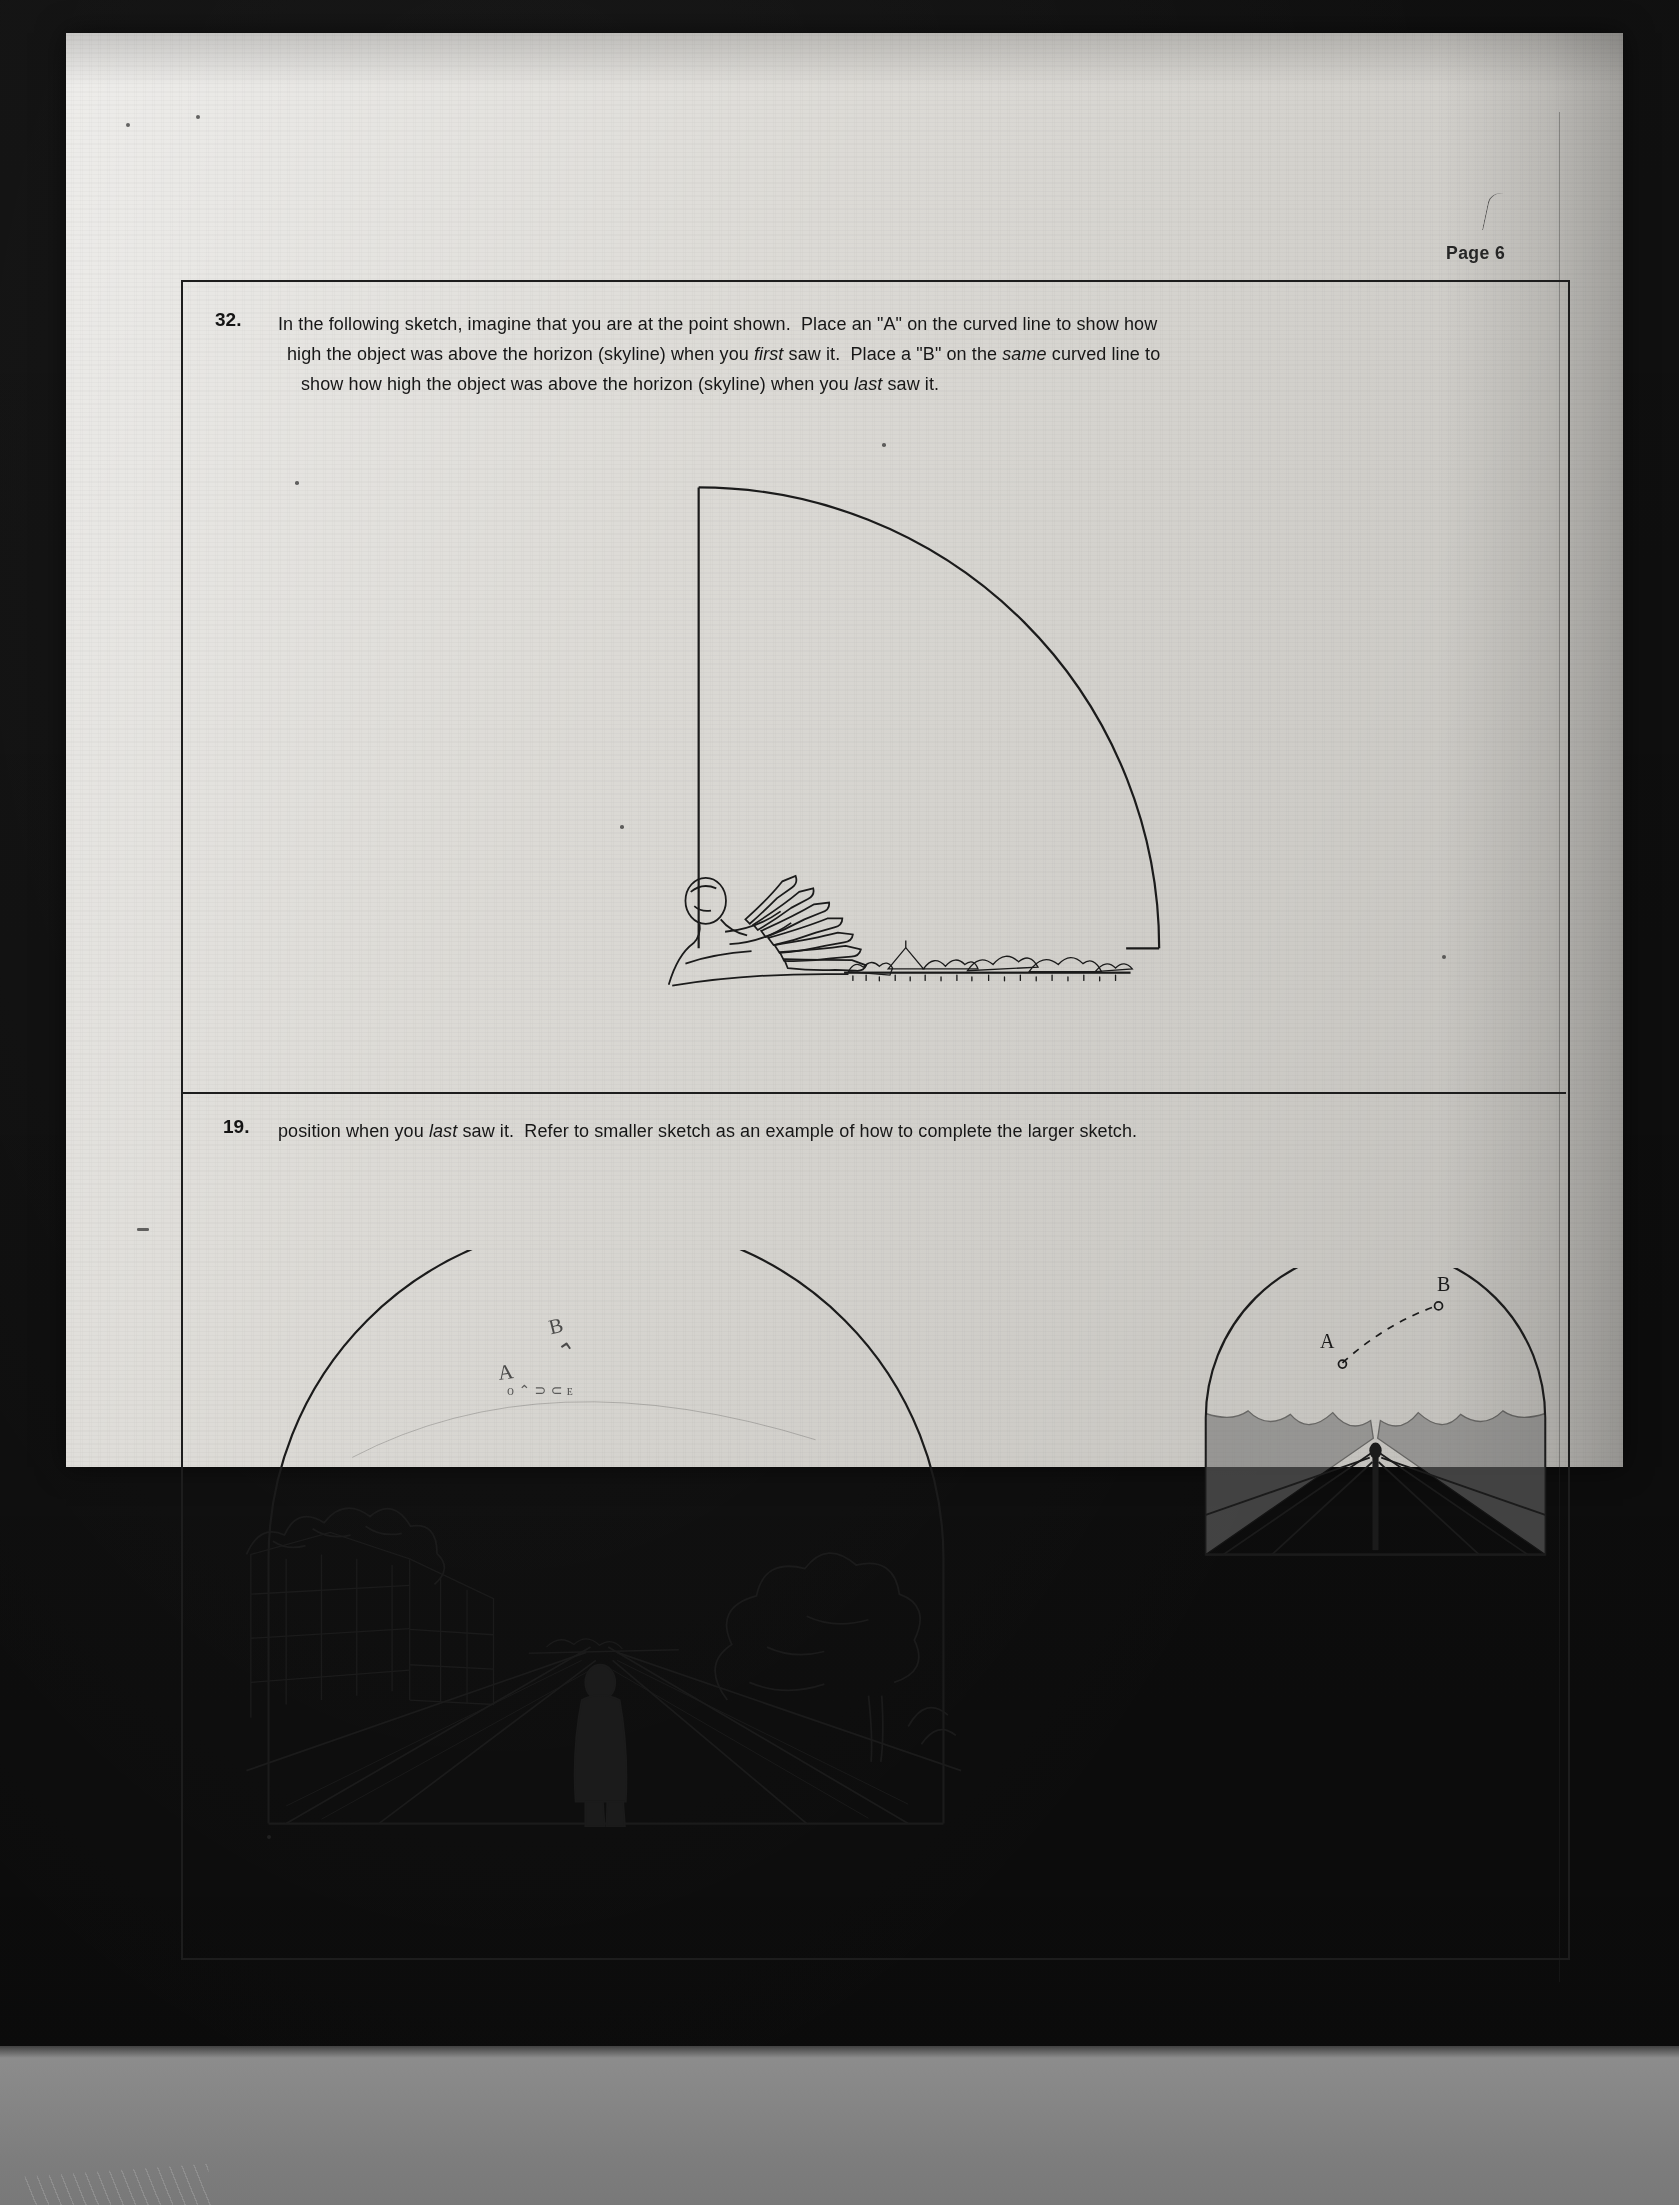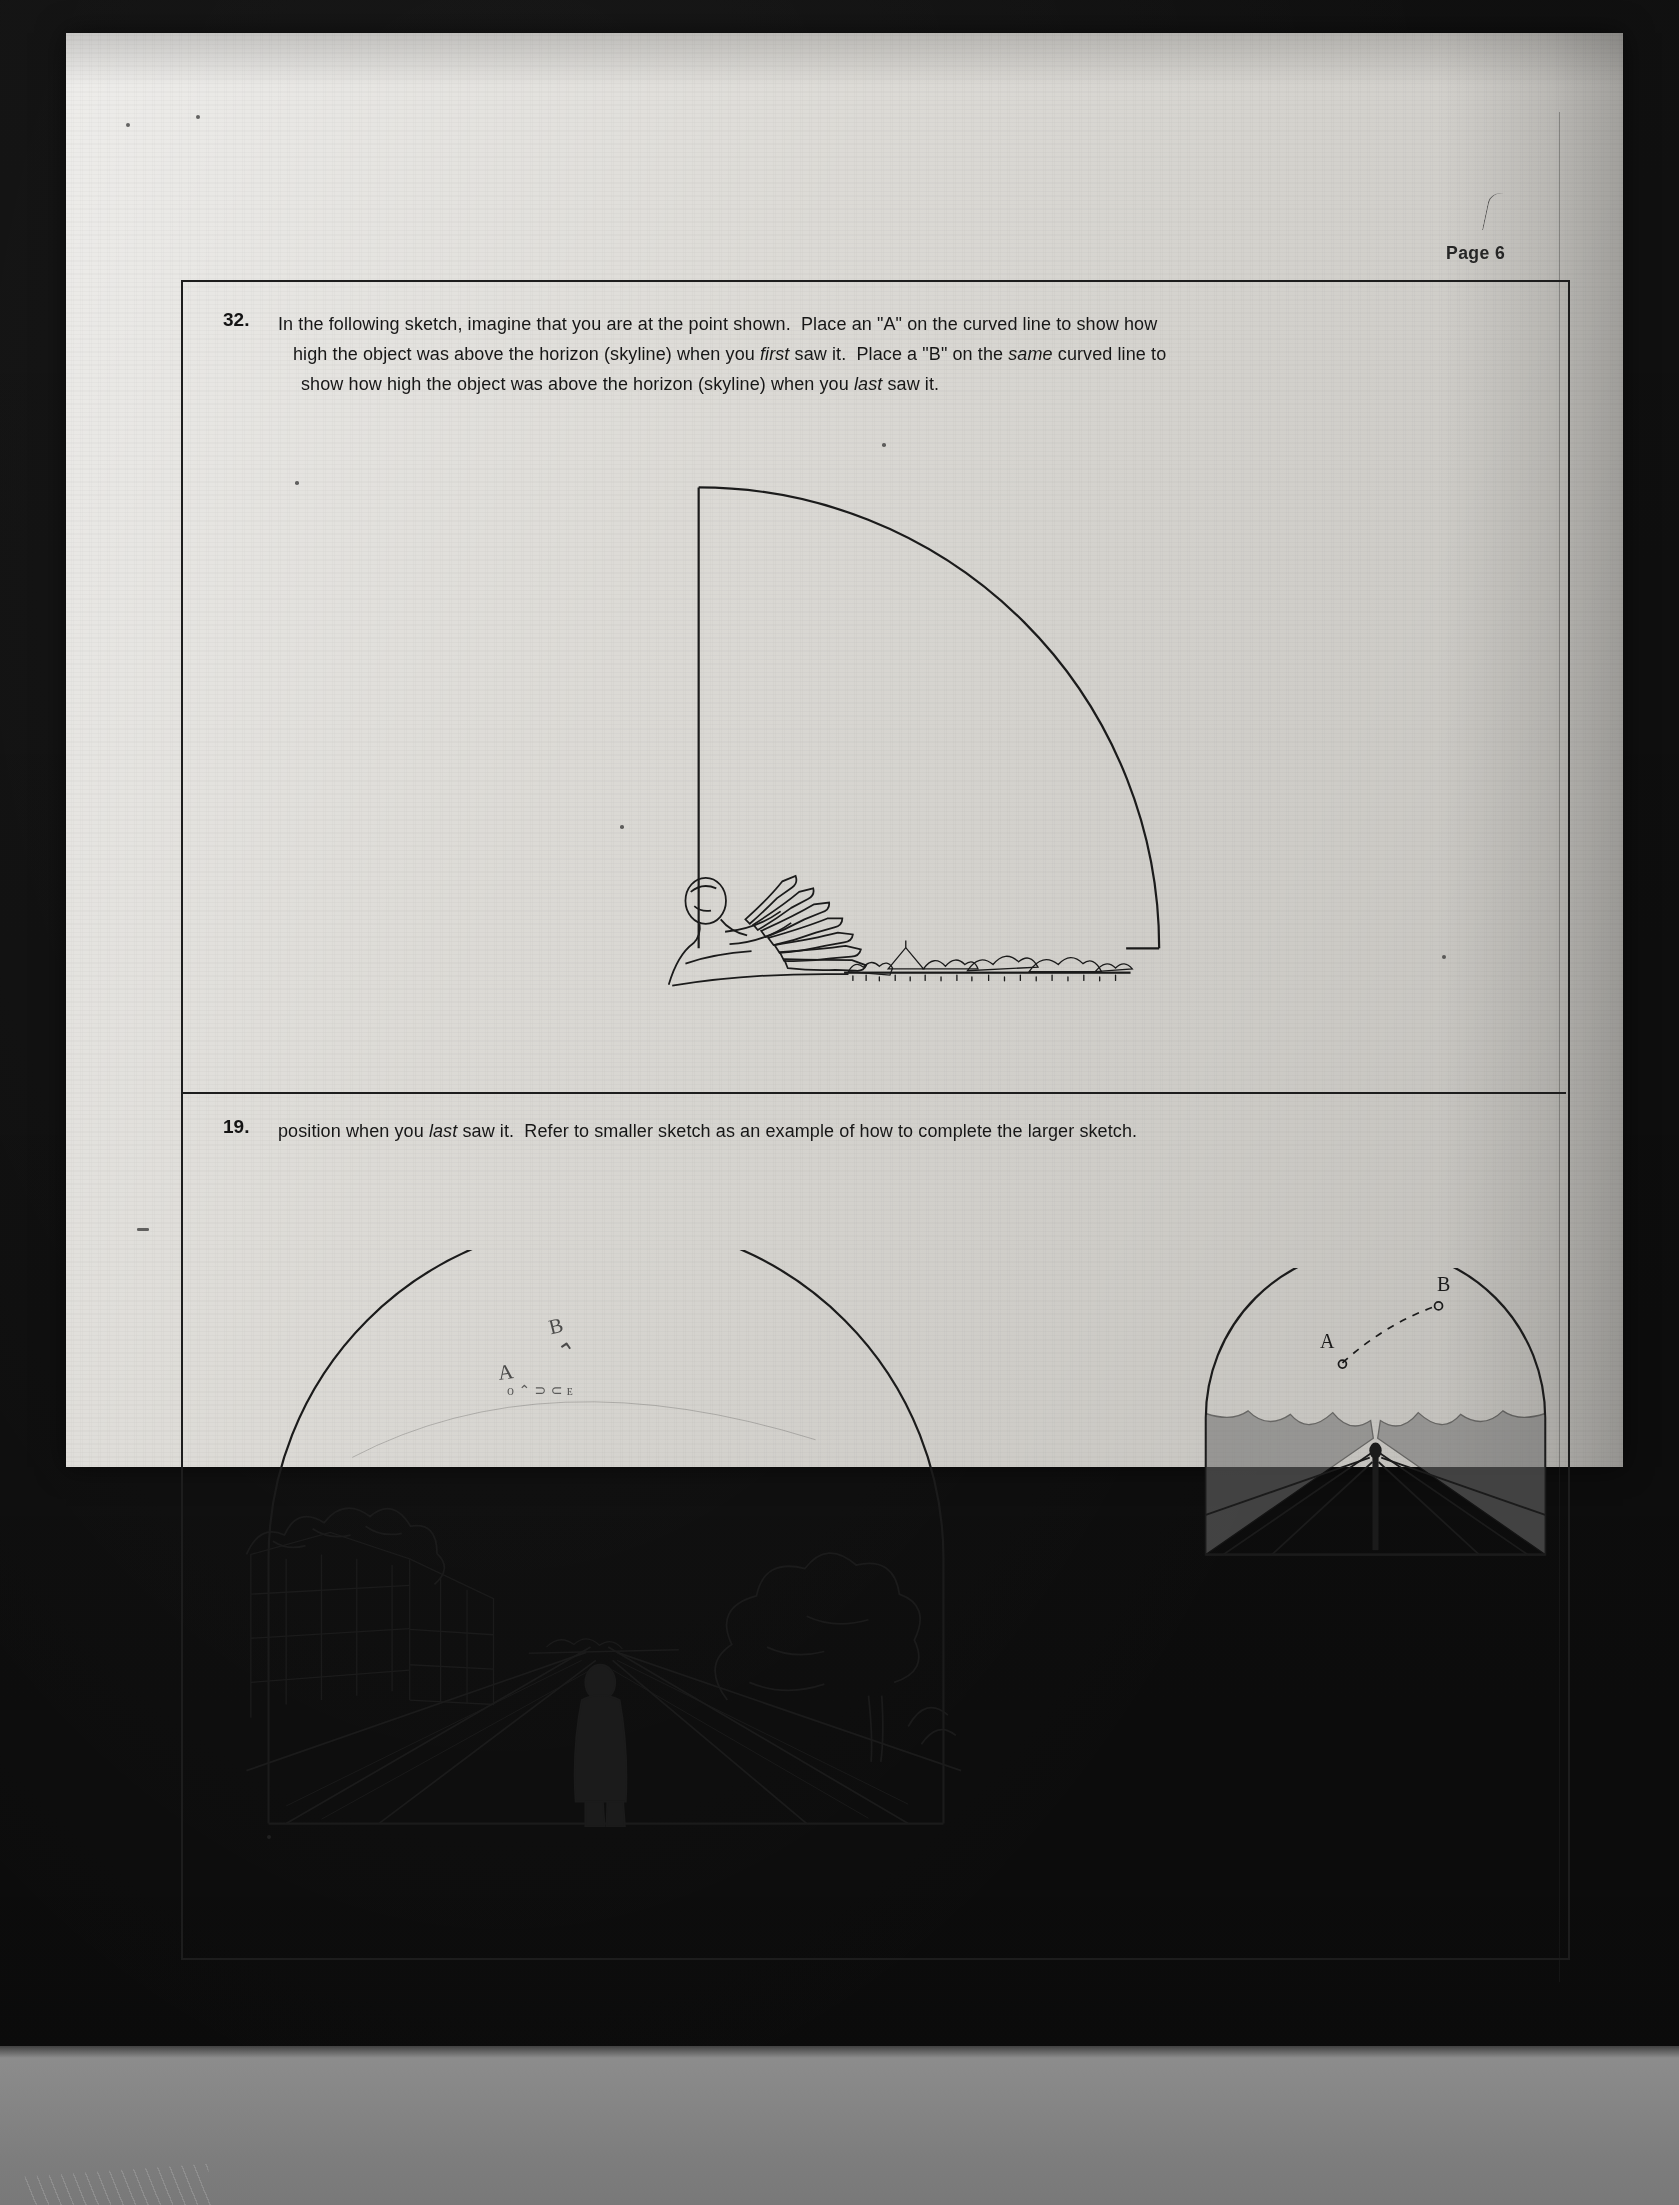"32." #q32-num { left: 157px -> 149px }
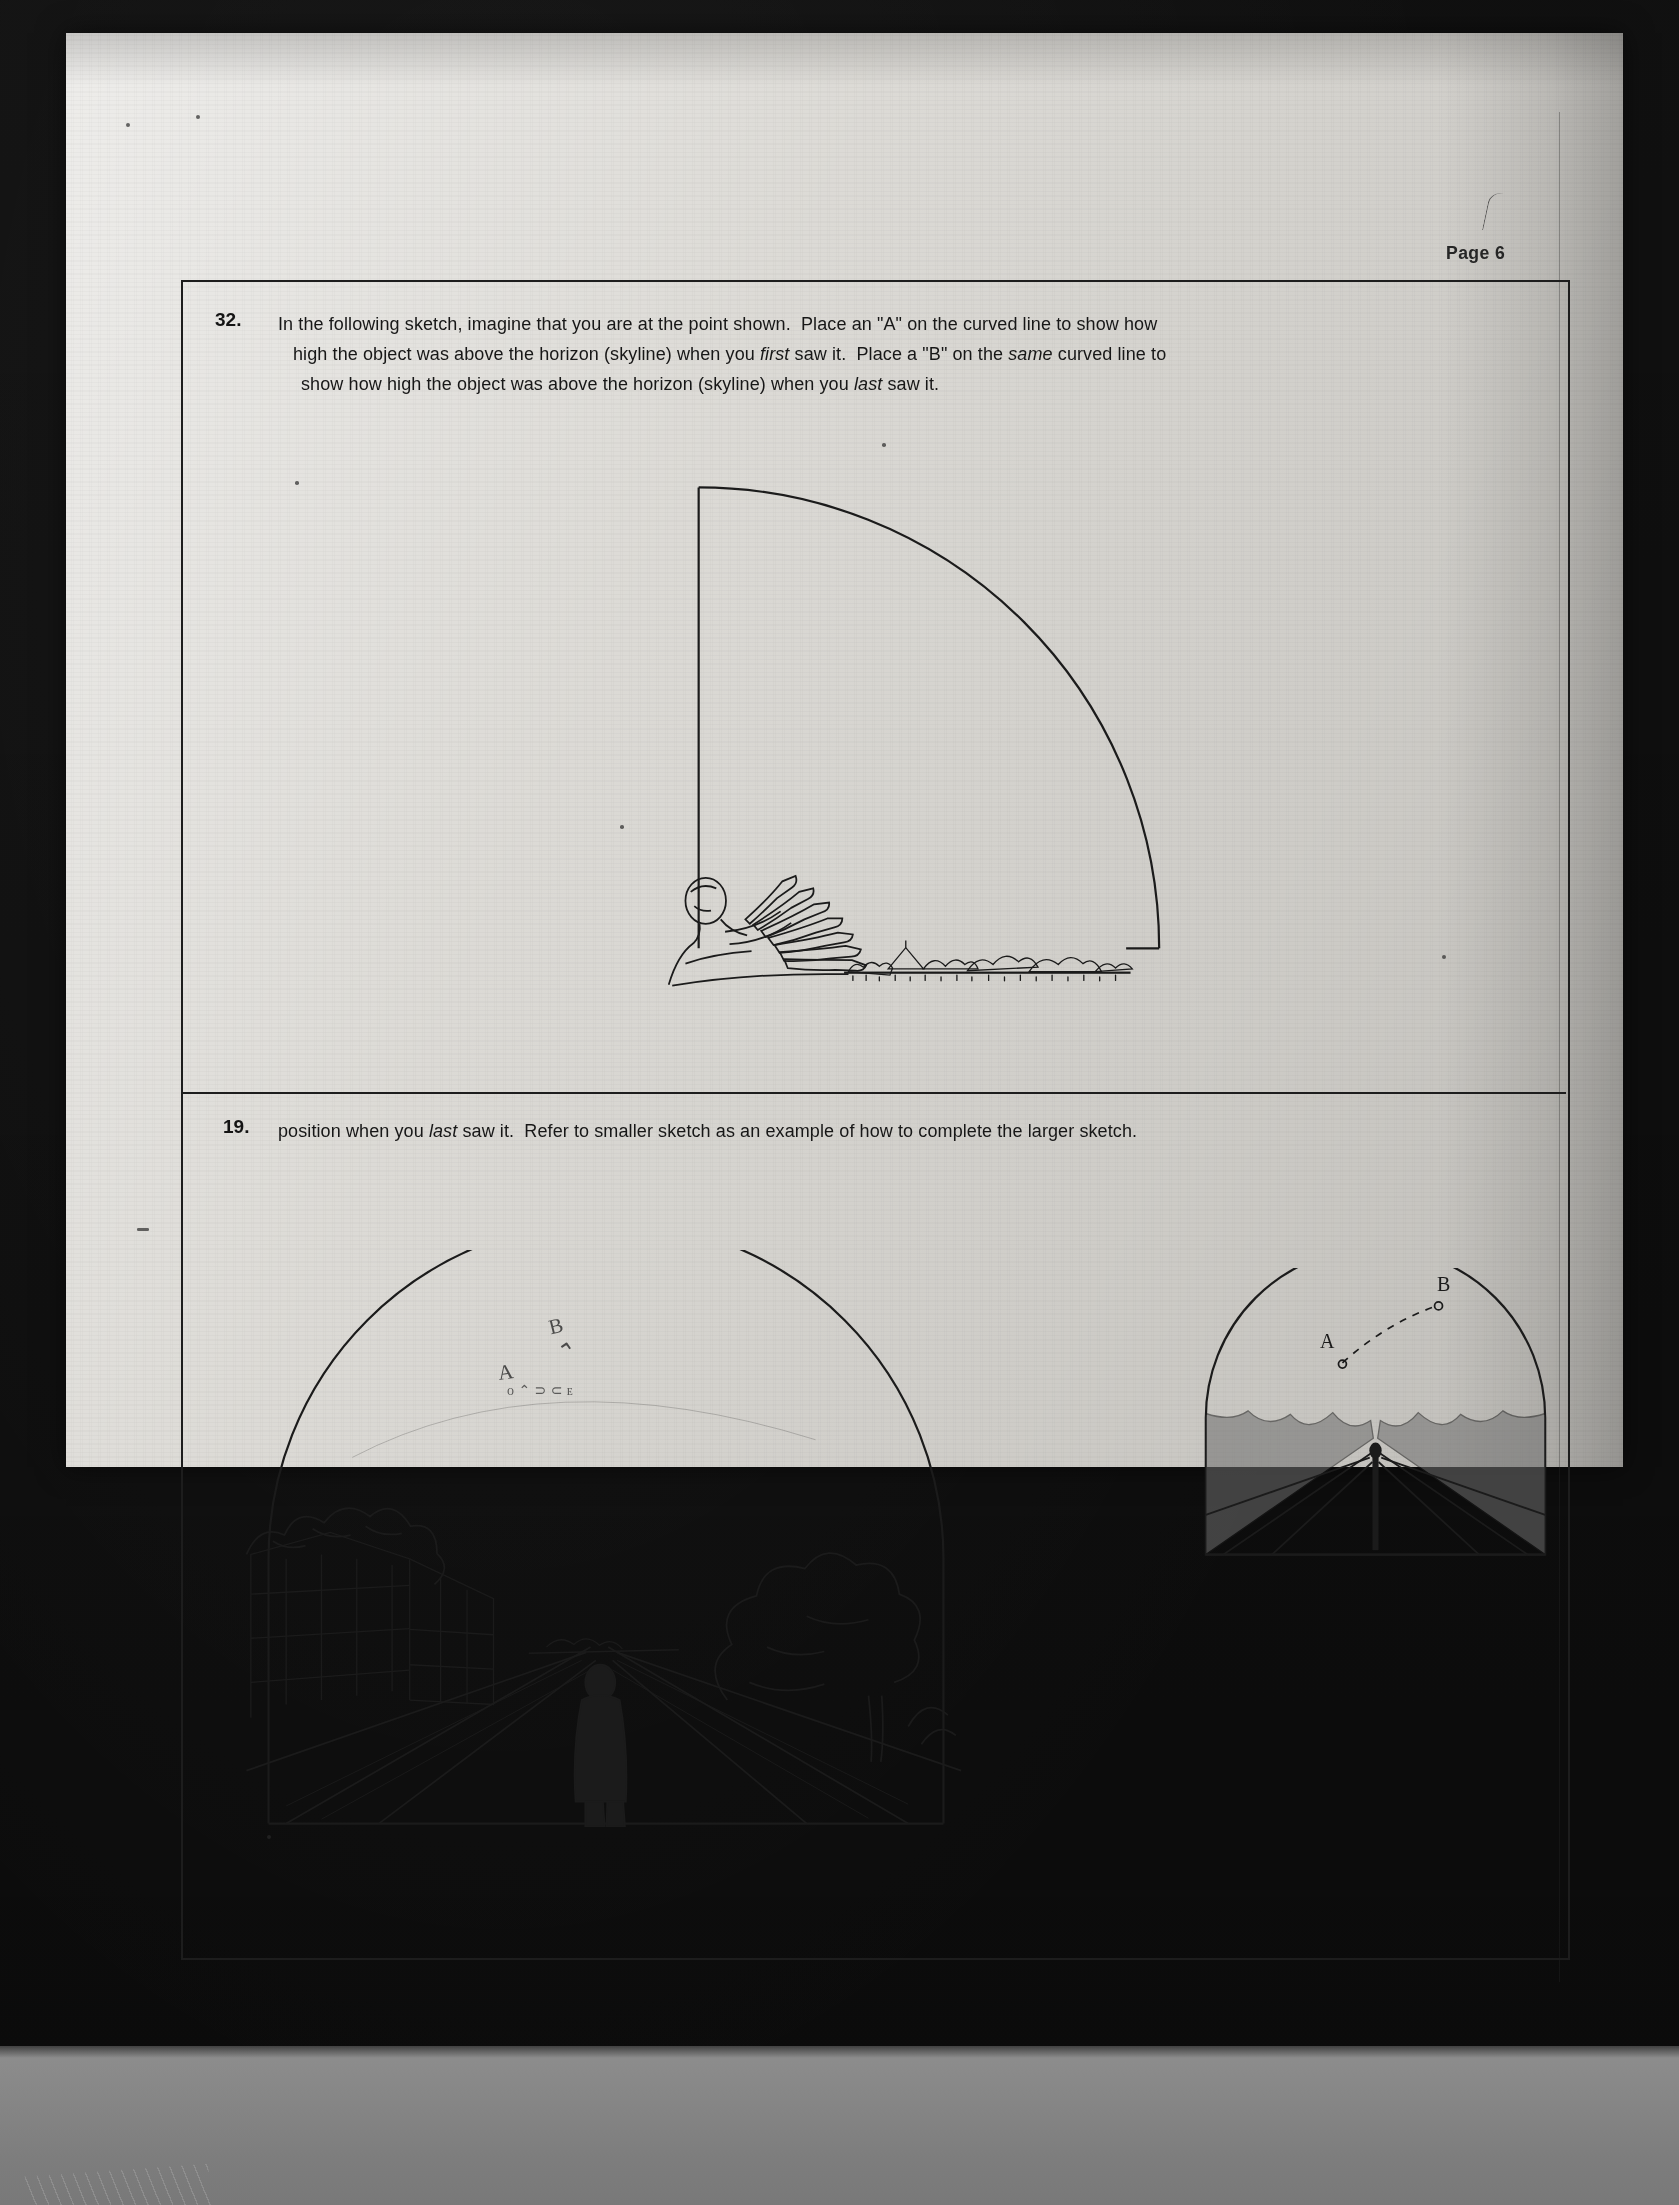"high the object was above" #q32-text .q-line:nth-child(2) { margin-left: 15px -> 9px }
